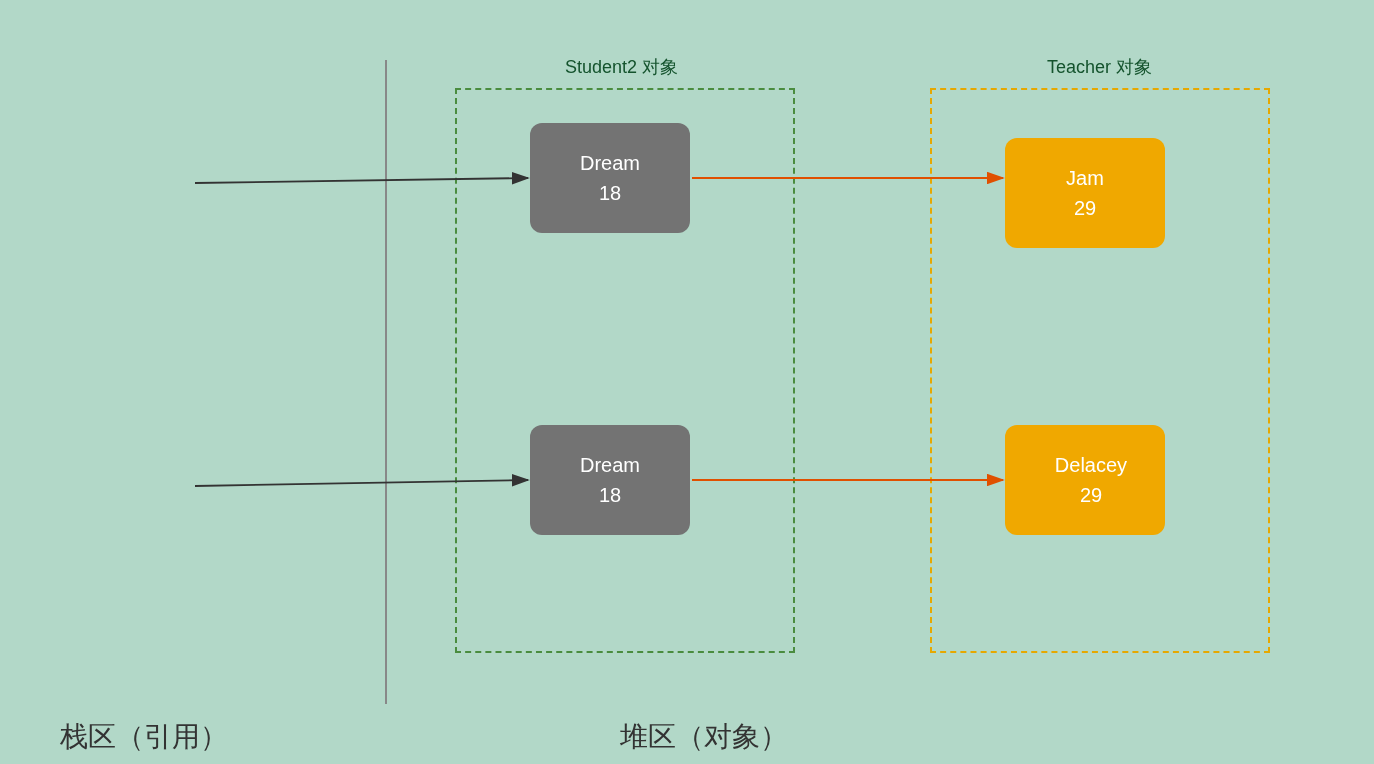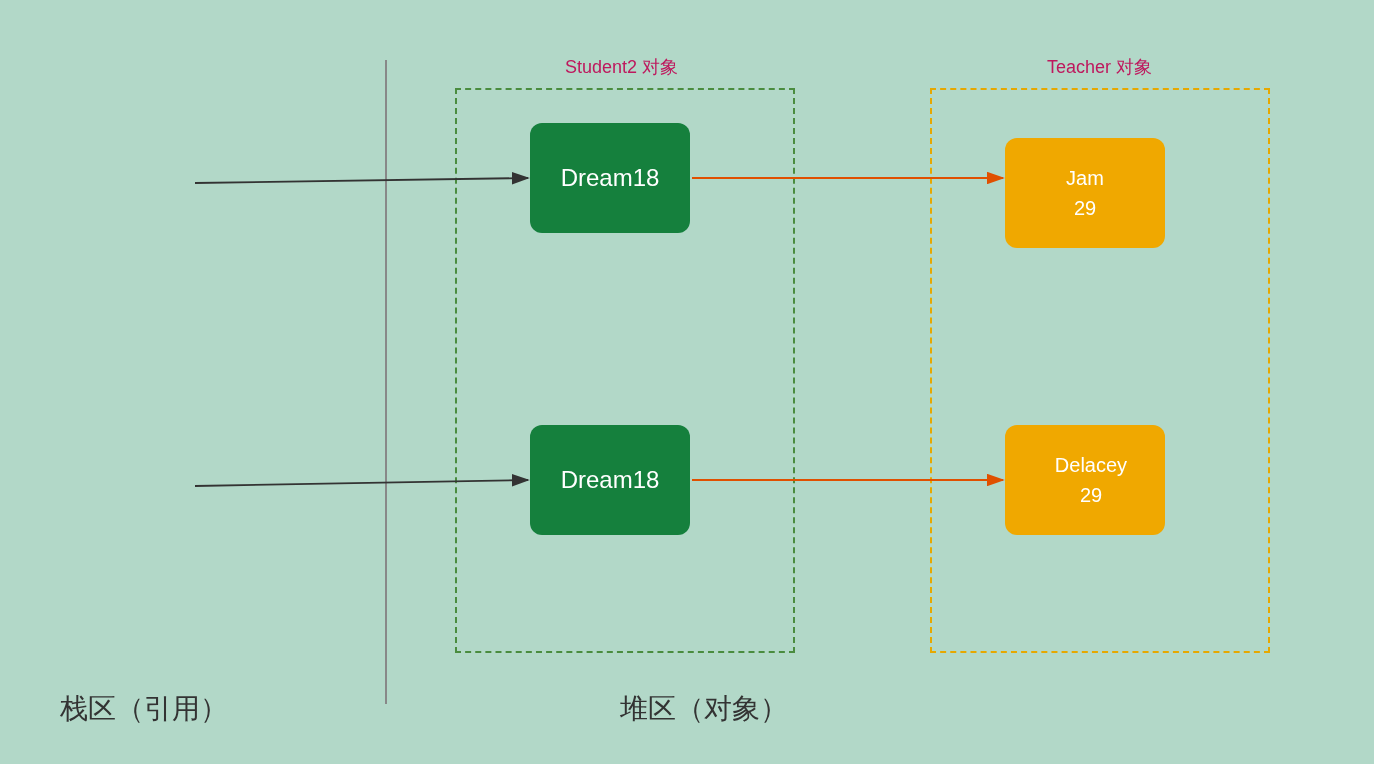"Student2 对象" .container-label { color: #be185d -> #14532d }
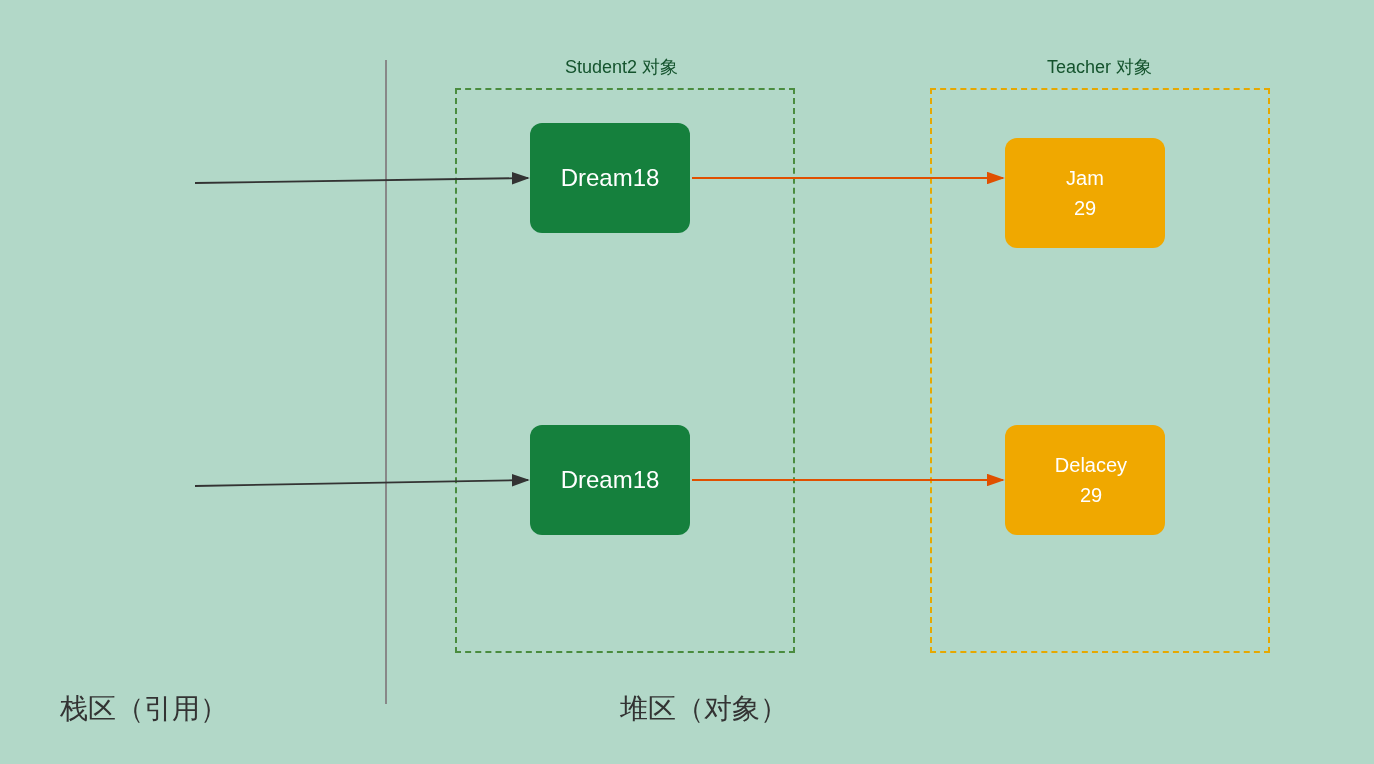"Dream" .dream-box { background-color: #15803d -> #737373; flex-direction: row -> column; font-size: 24px -> 20px }
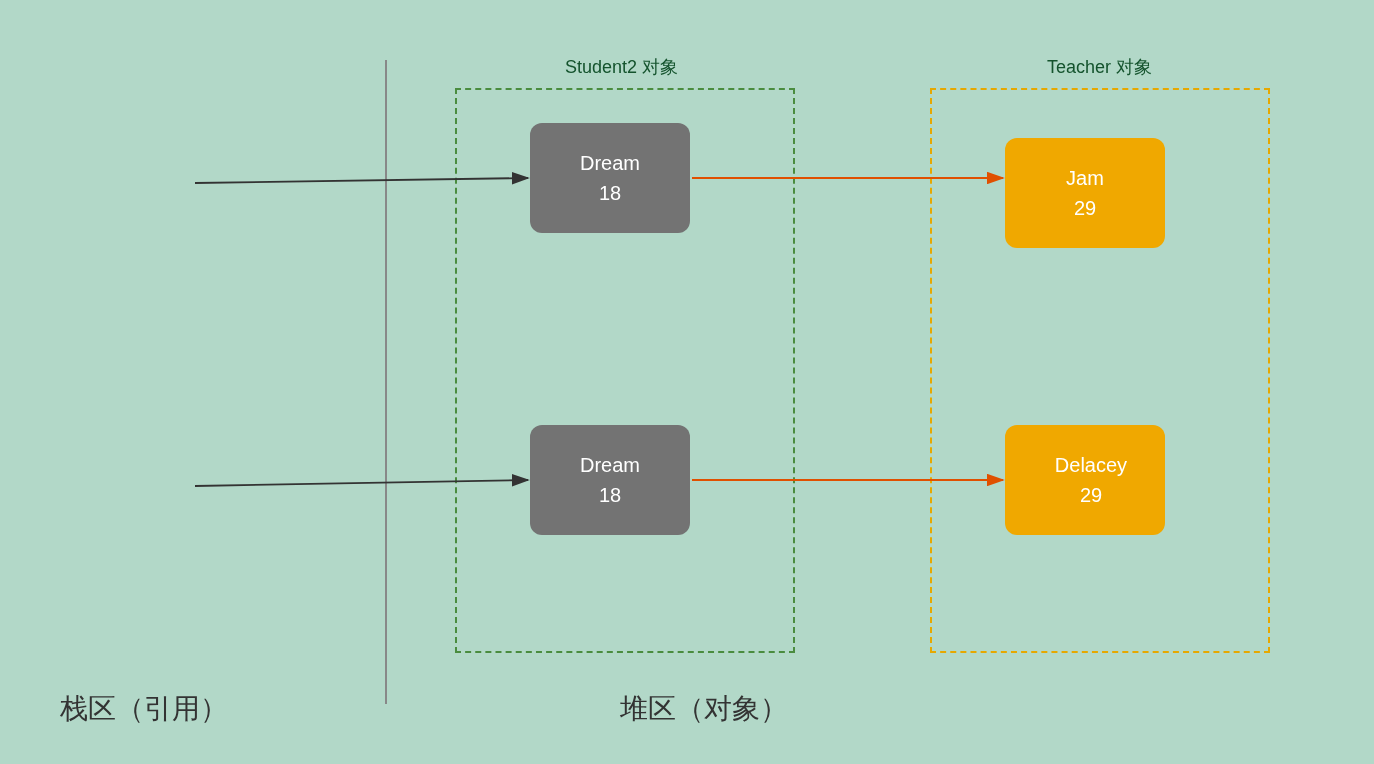"栈区（引用）" .zone-label { margin-top: none -> 28px }
